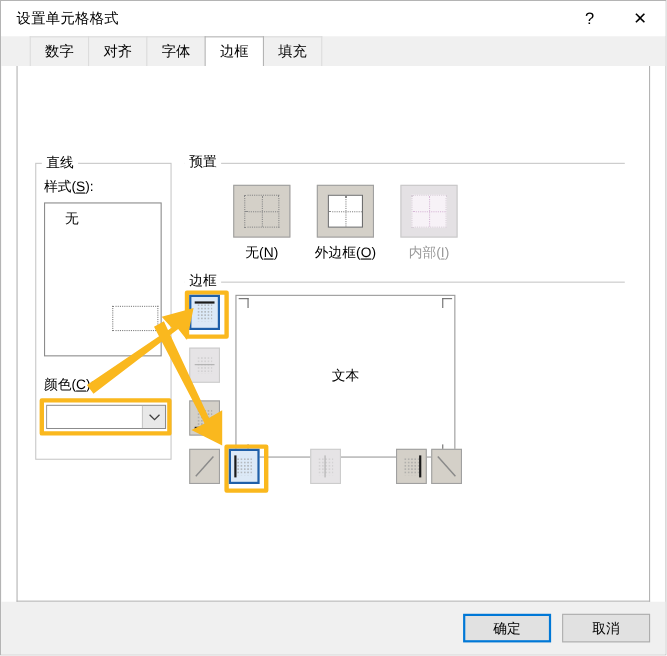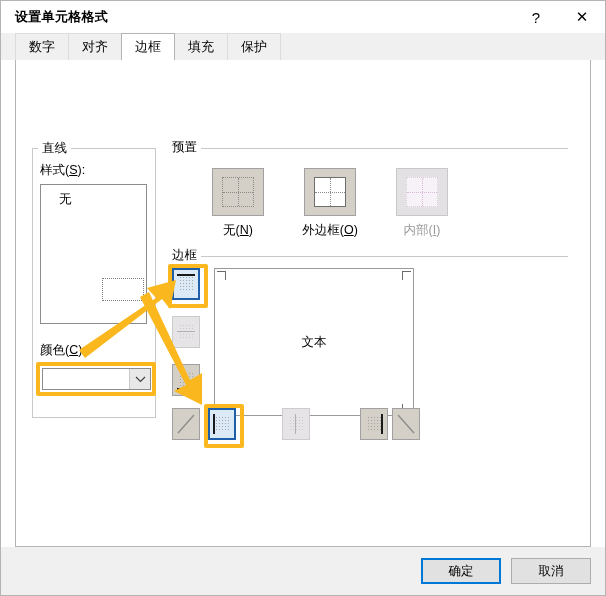"设置单元格格式" .title-text { font-weight: bold -> none }
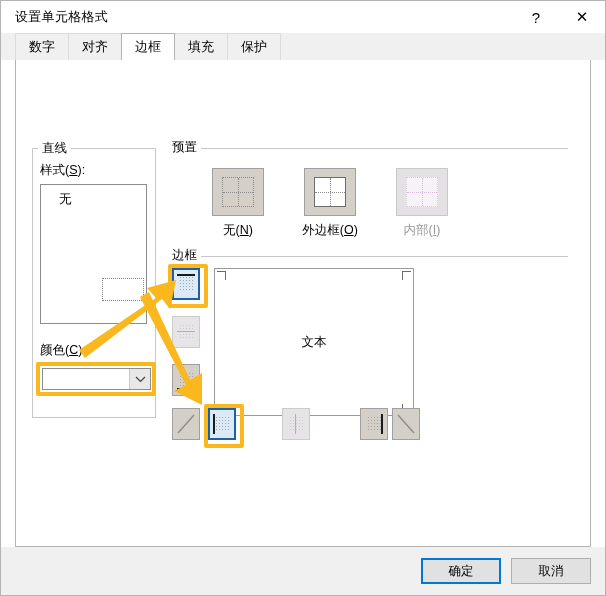"数字" .tabstrip { padding-left: 14px -> 26px }
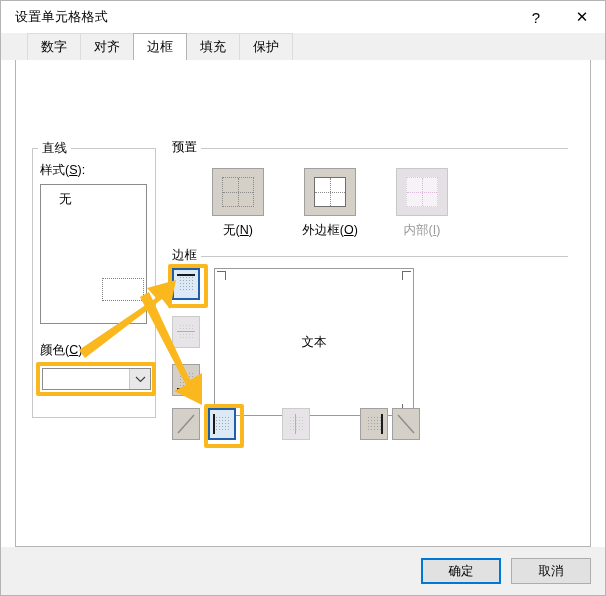"字体" div.tab { html: none -> <div>字体</div> }
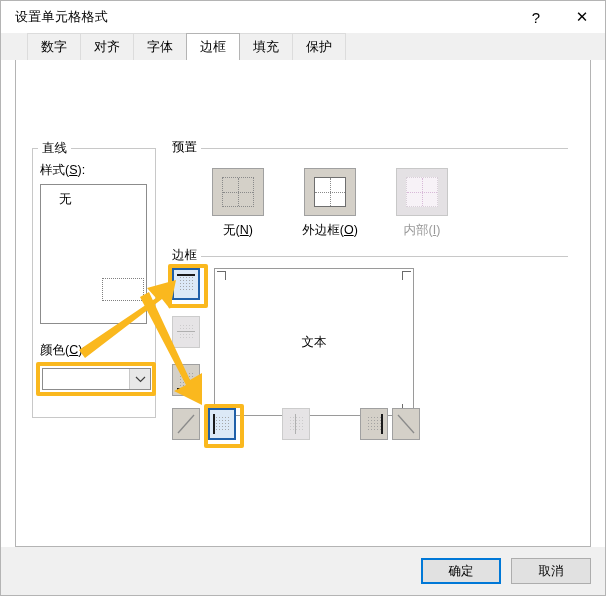"保护" div.tab { html: <div>保护</div> -> none }
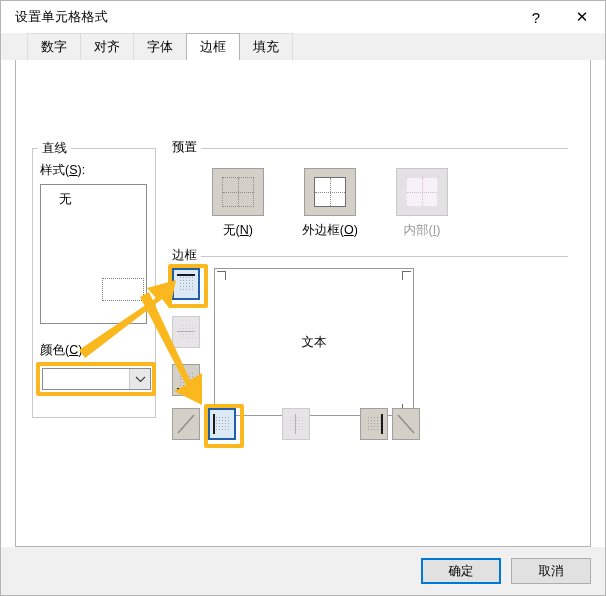"无(N)" .preset-row { gap: 40px -> 24px }
